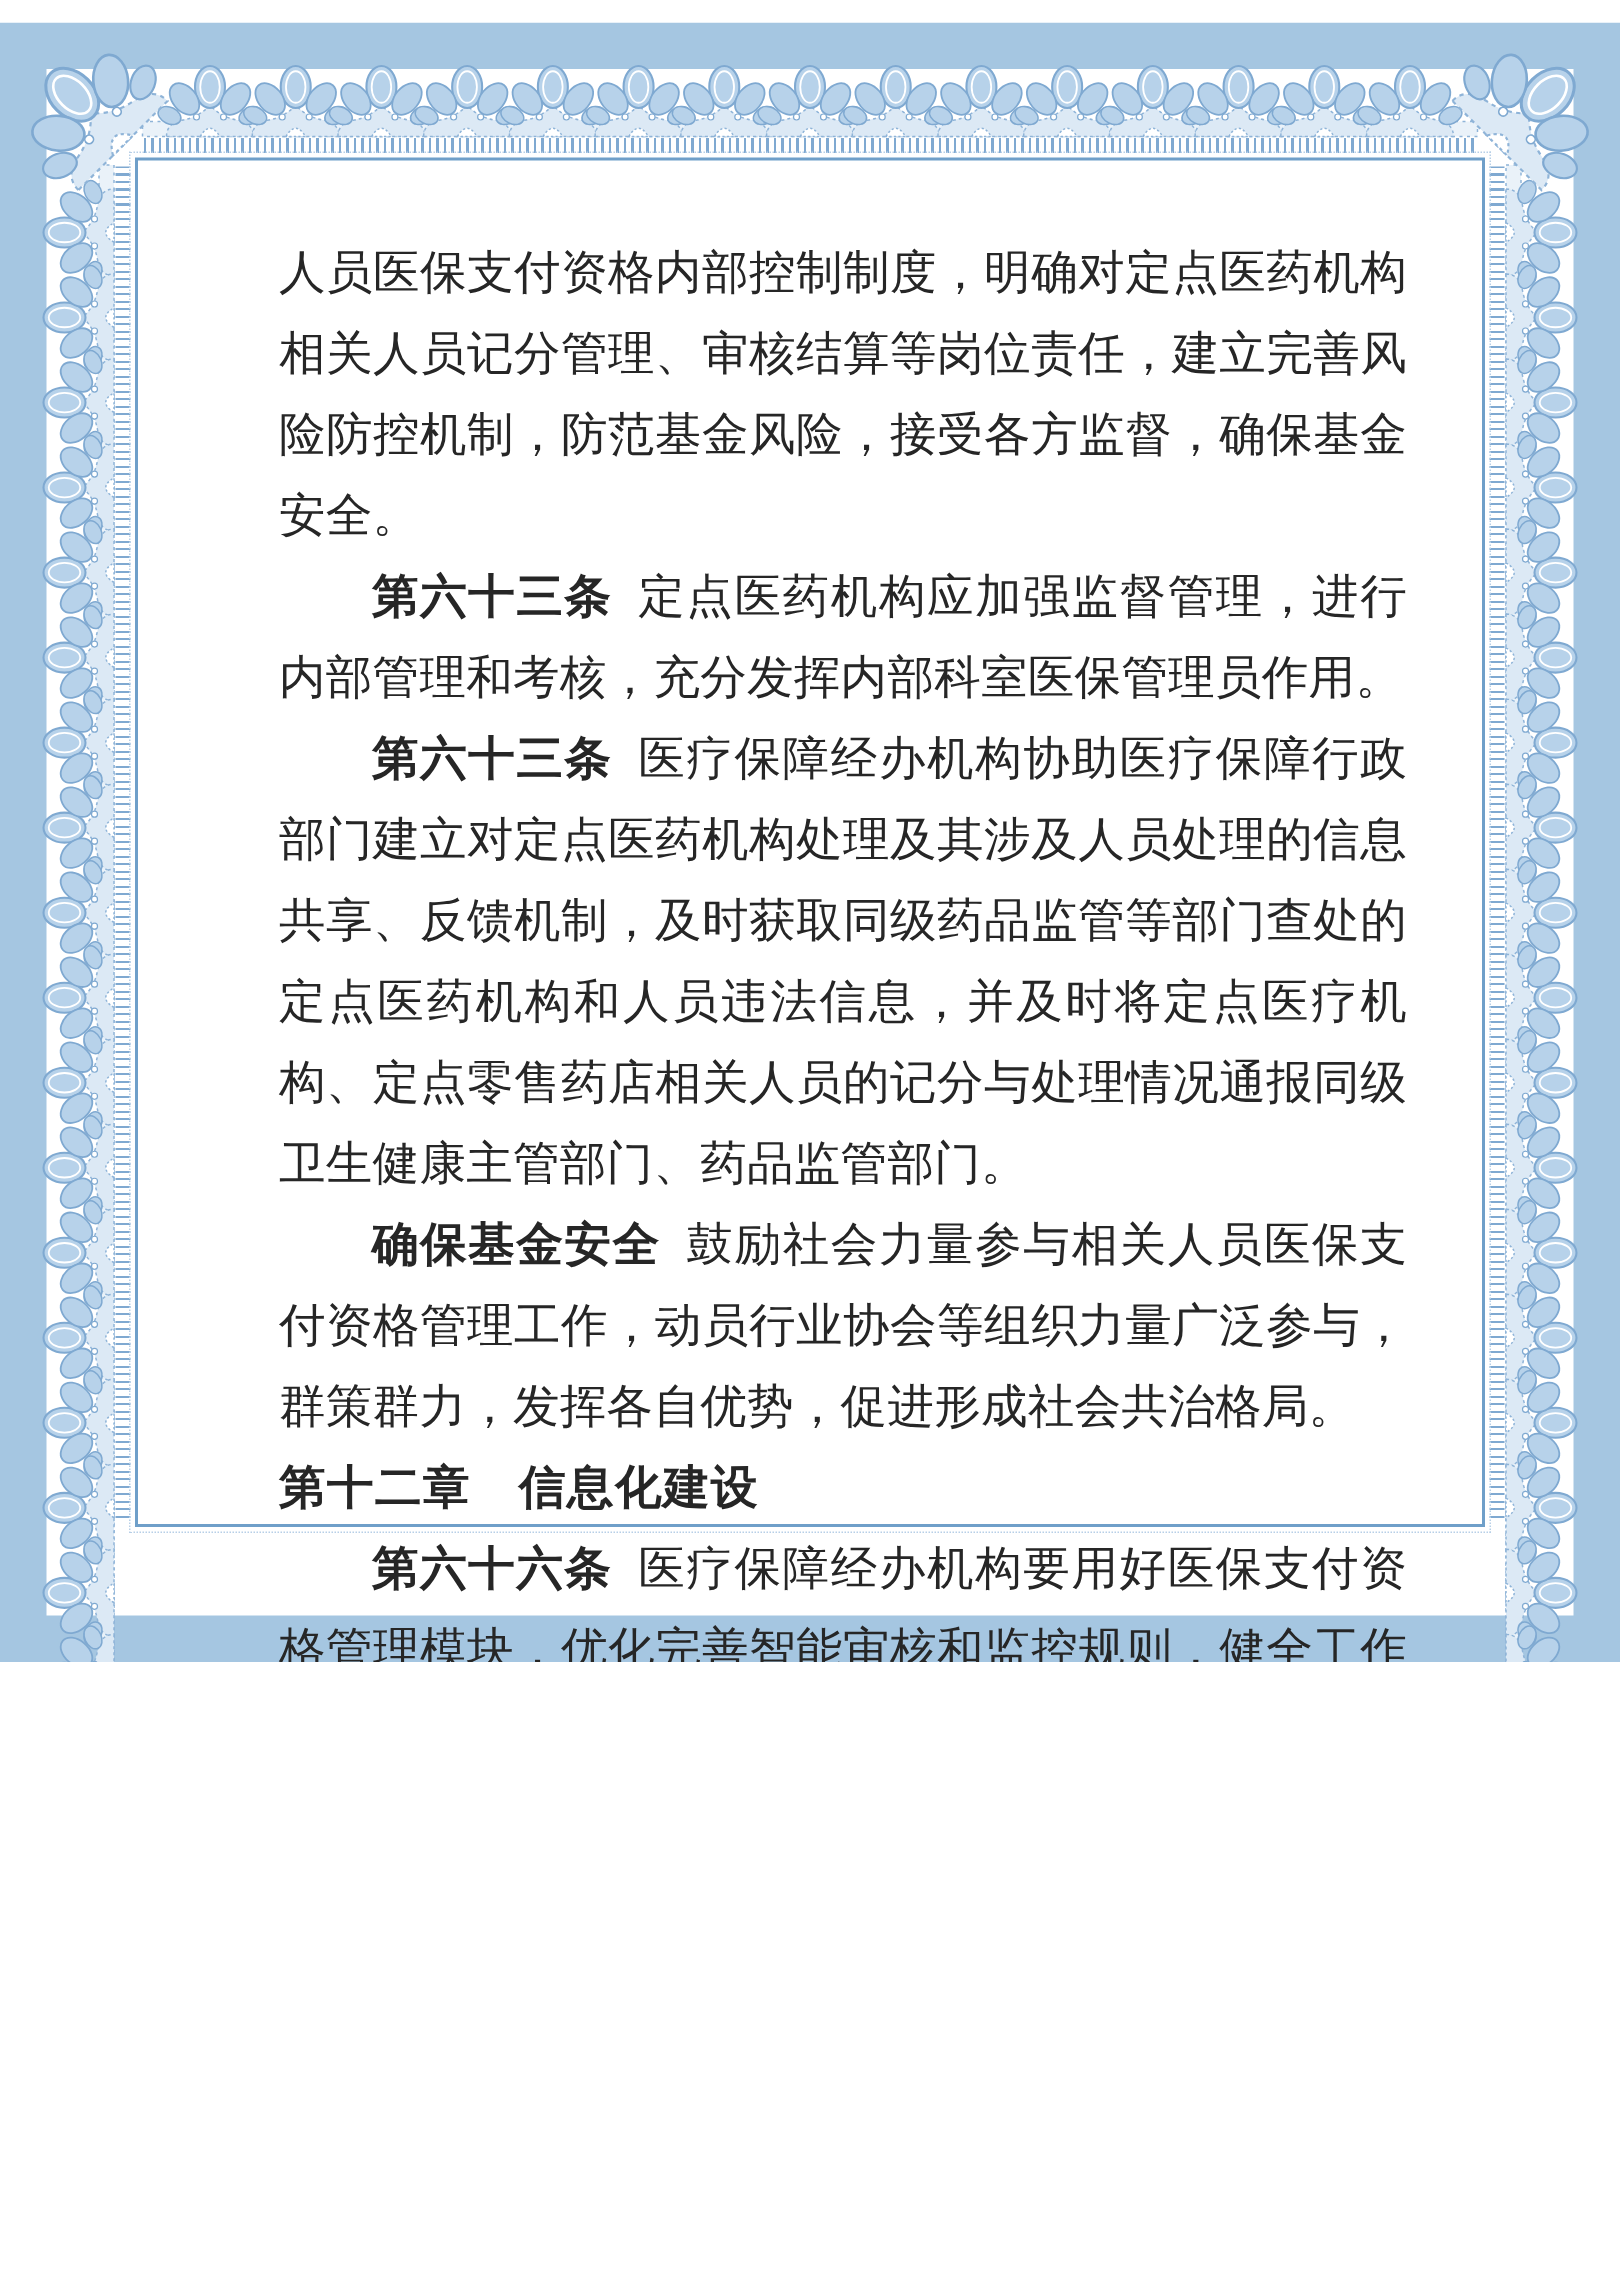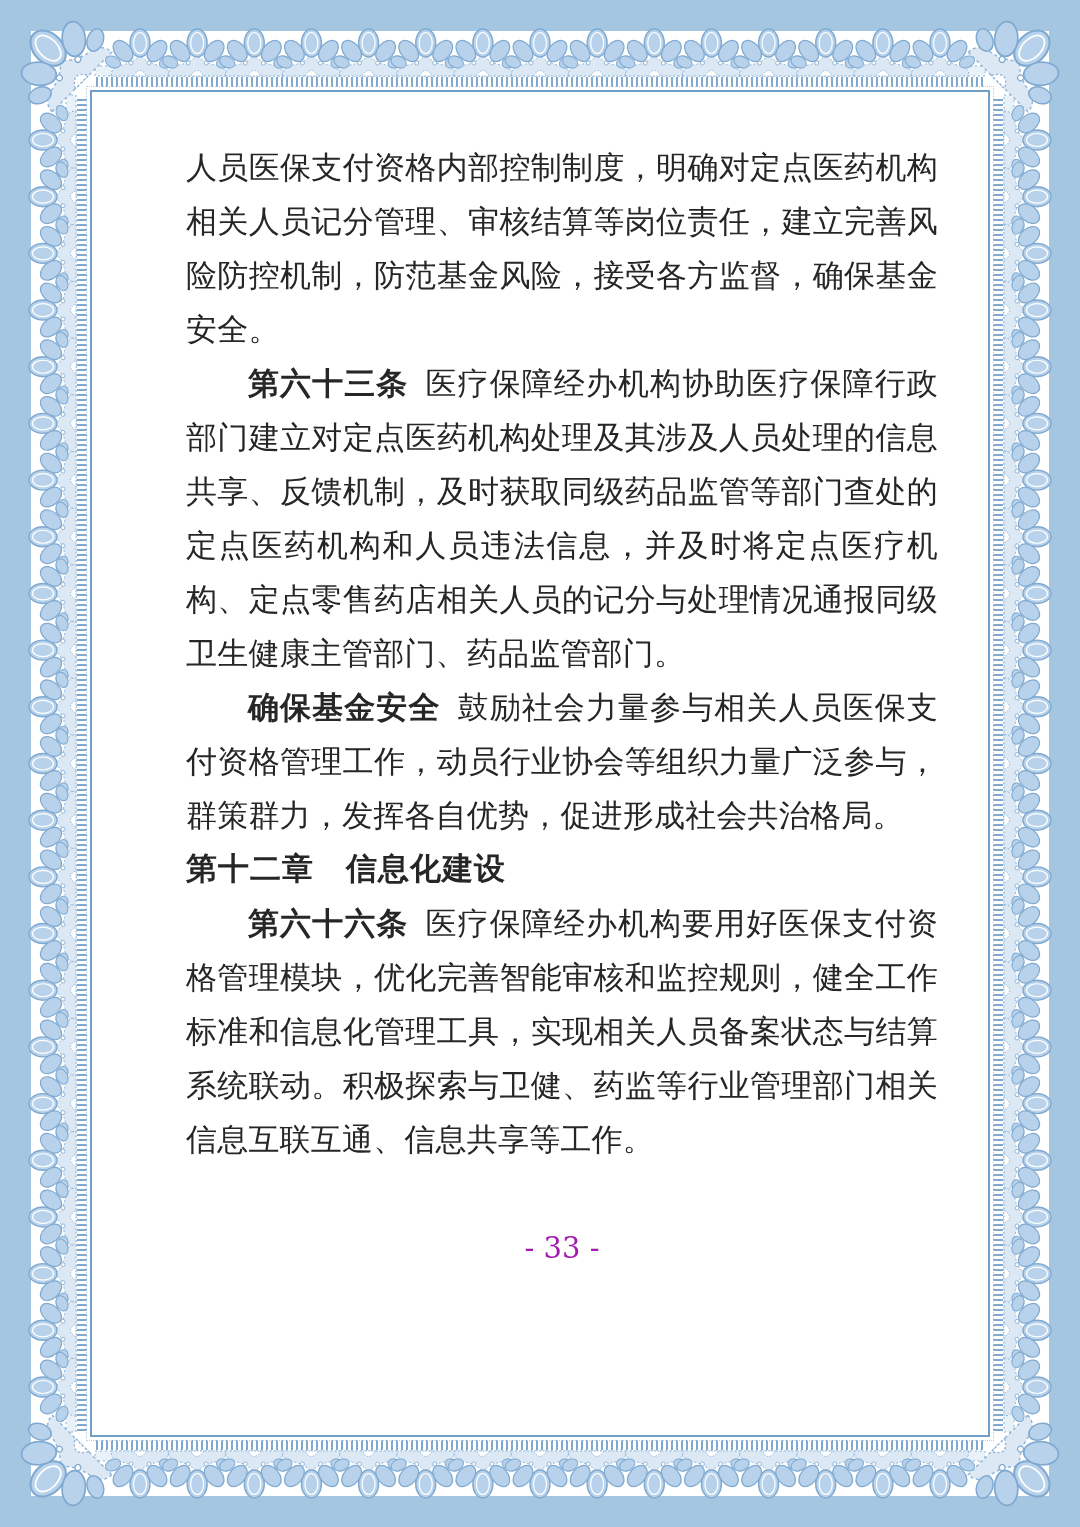"人员医保支付资格内部控制制度，明确对定点医药机构相关人员记分管理、审核结算等岗位" .page { height: 1527px -> 1093px; margin-top: none -> 15px }
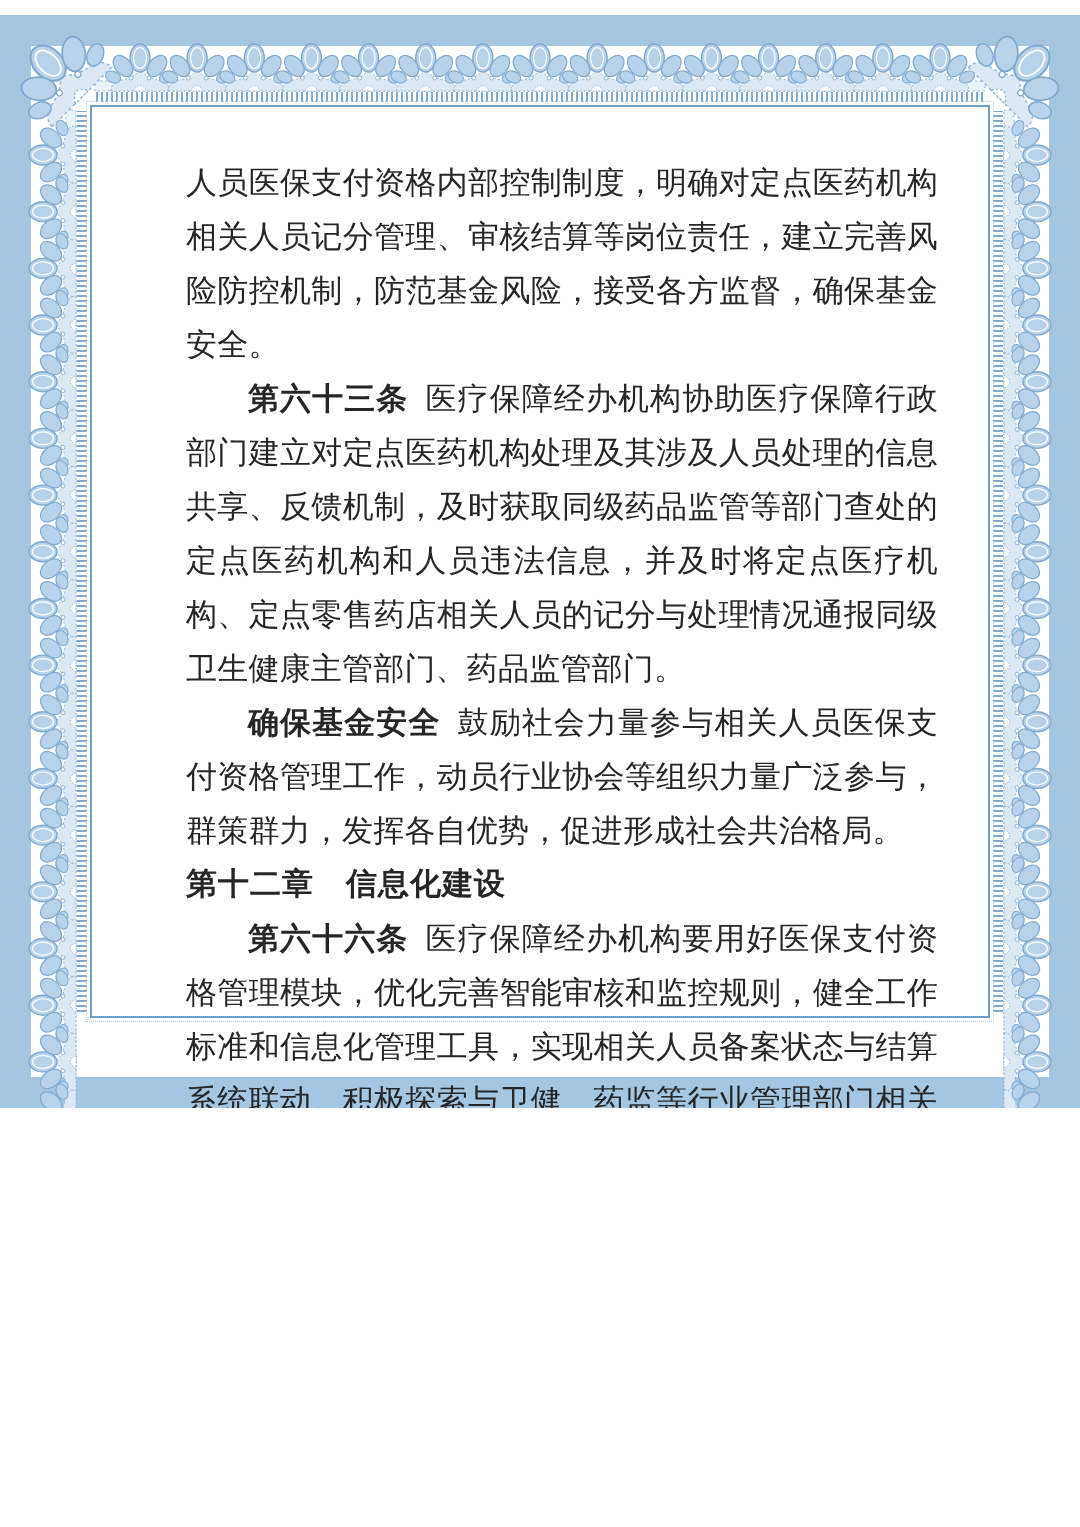"第六十三条 定点医药机构应加强监督管理，进行内部管理和考核，充分发挥内部科室医保管理员作用。" p.para { html: none -> <p><span>第六十三条</span>定点医药机构应加强监督管理，进行内部管理和考核，充分发挥内部科室医保管理员作用。</p> }
